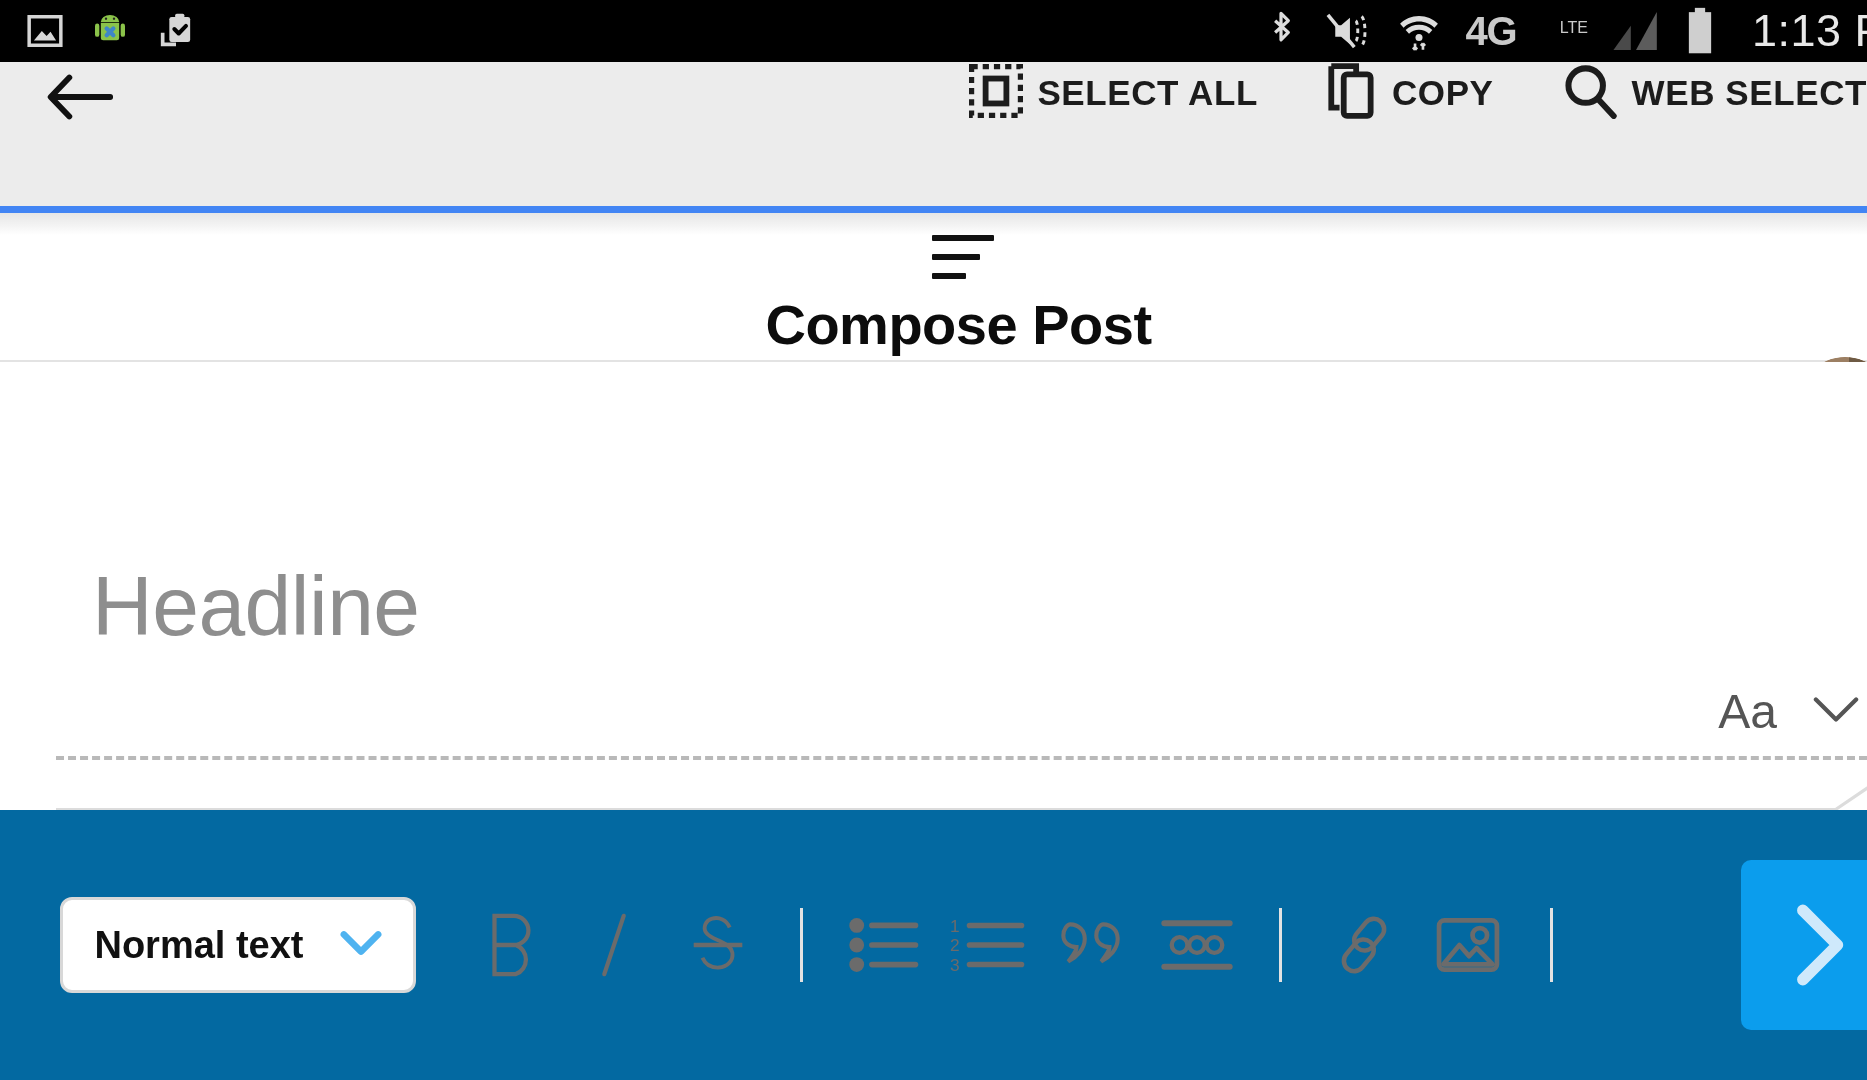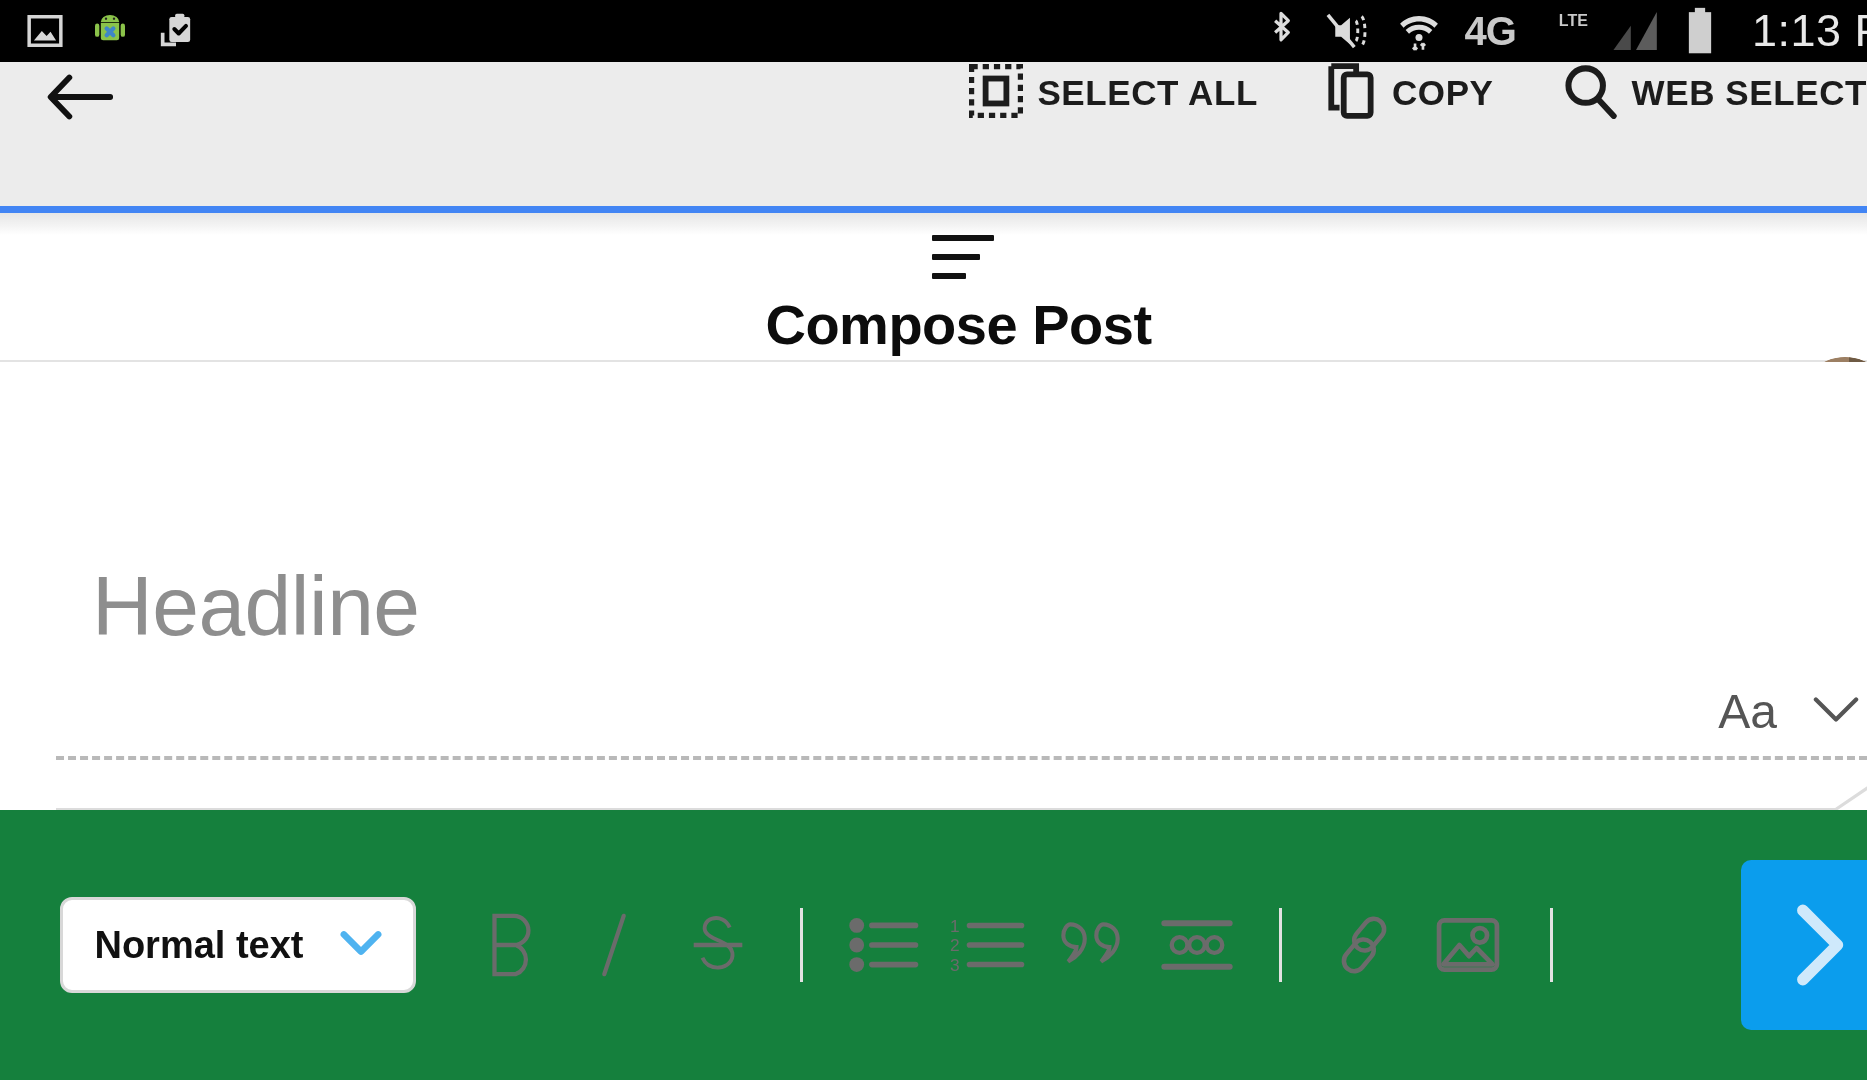"LTE" span { font-weight: 700 -> 400; margin-top: 4px -> 11px }
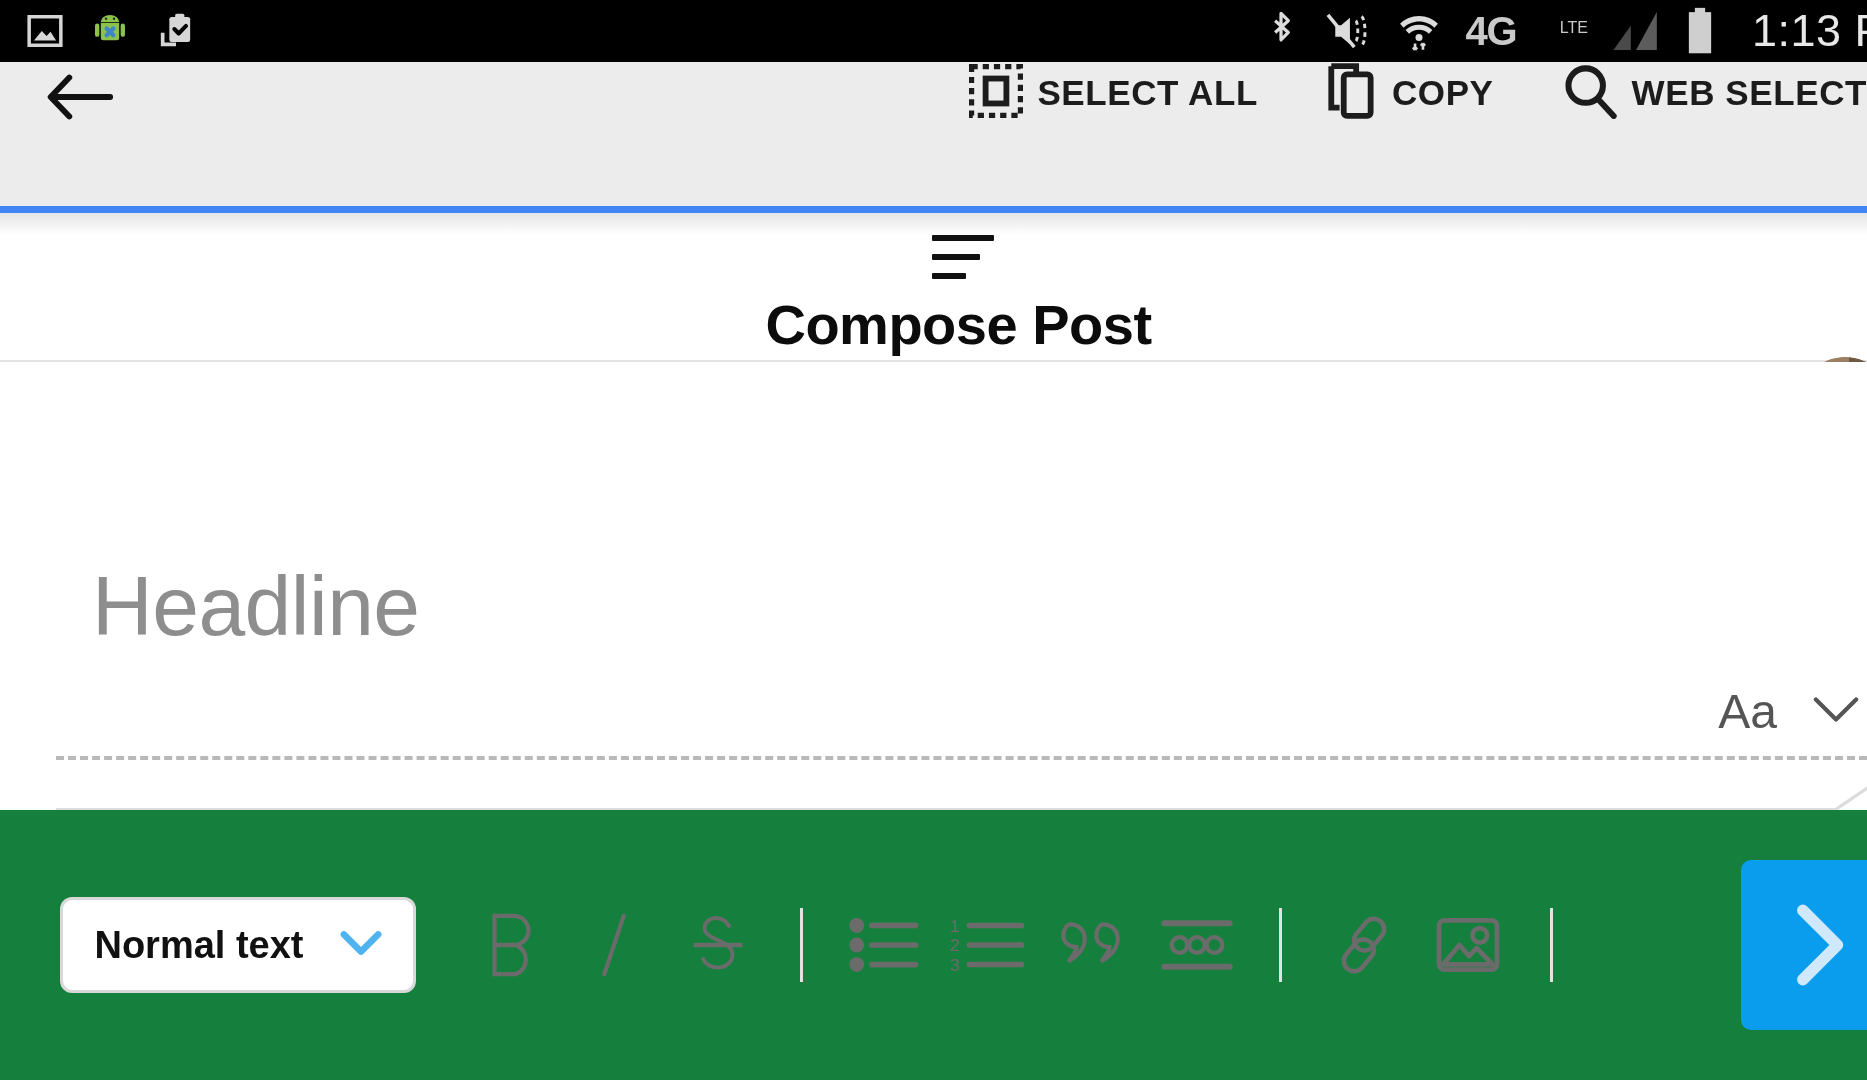"Normal text" .toolbar { background: #15803d -> #0369a1 }
